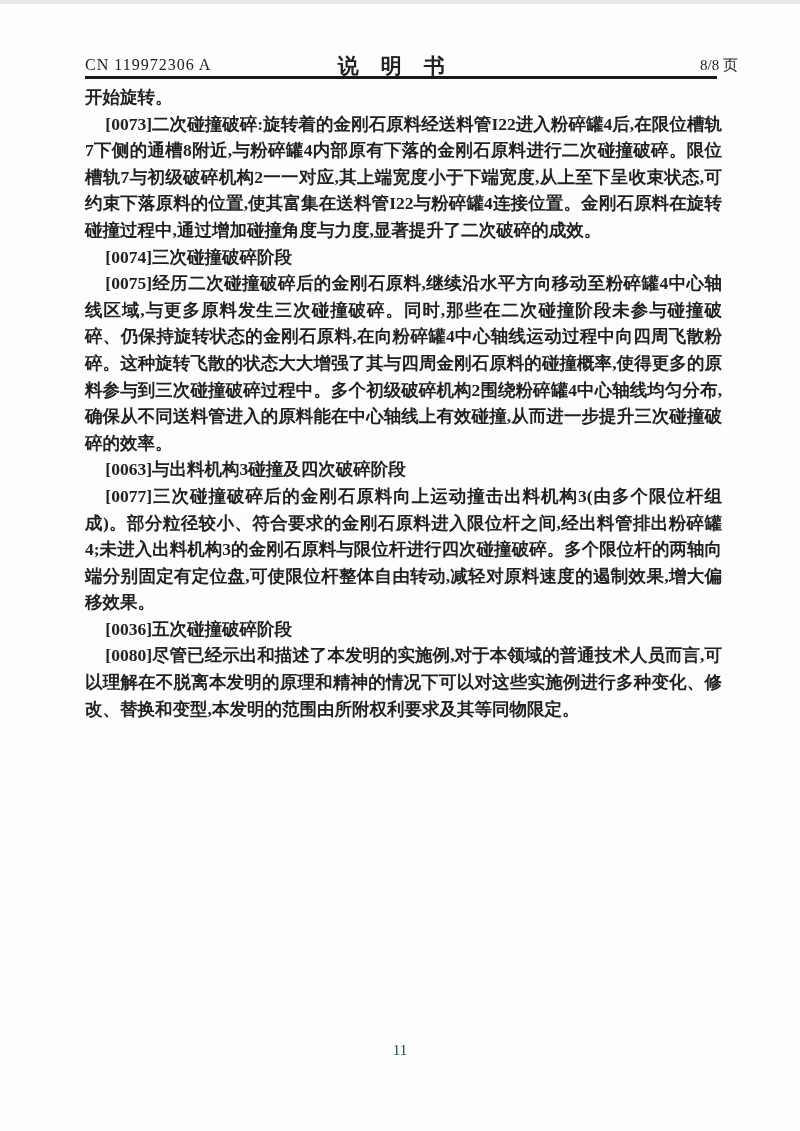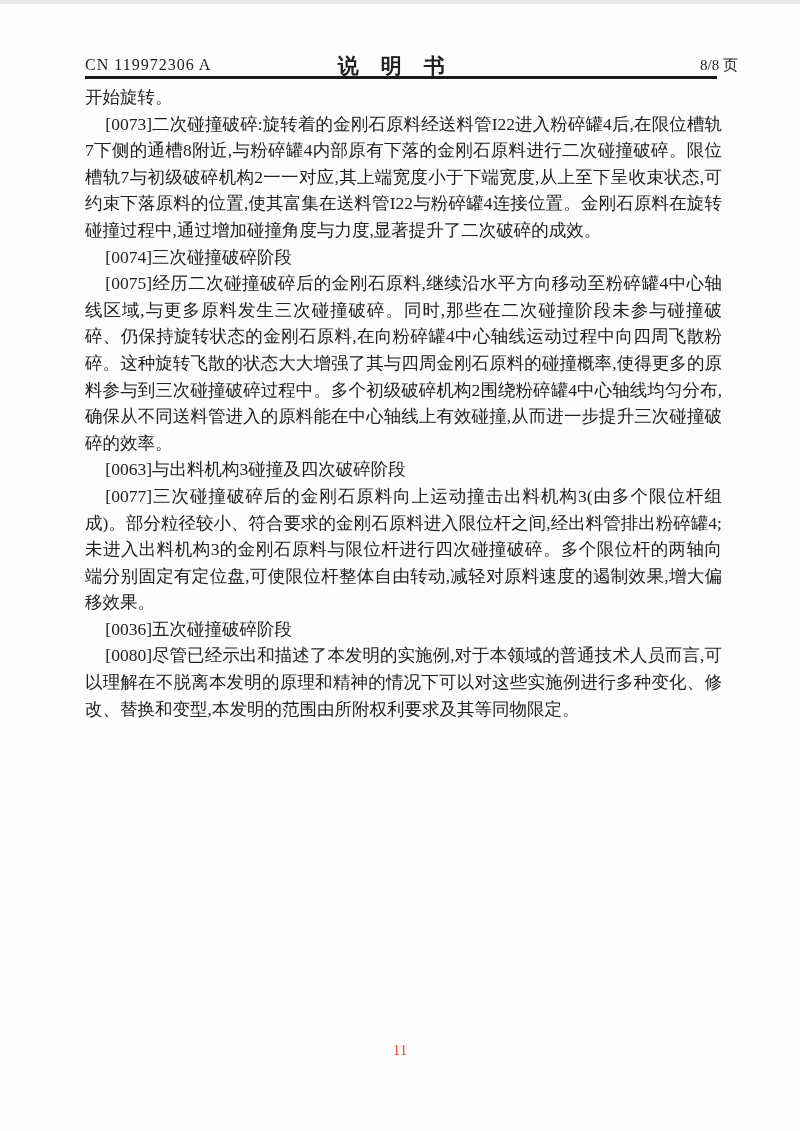"开始旋转。" .para { font-weight: none -> bold }
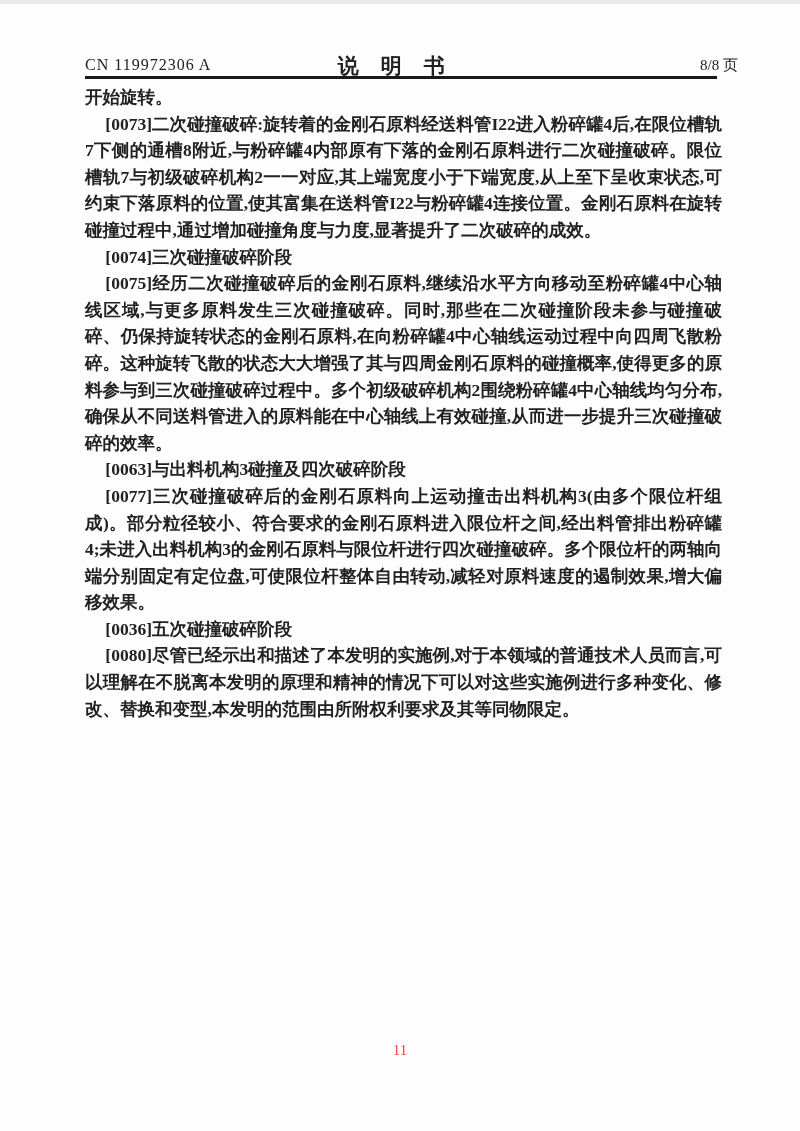"11" .footer { color: #ef4444 -> #14532d }
